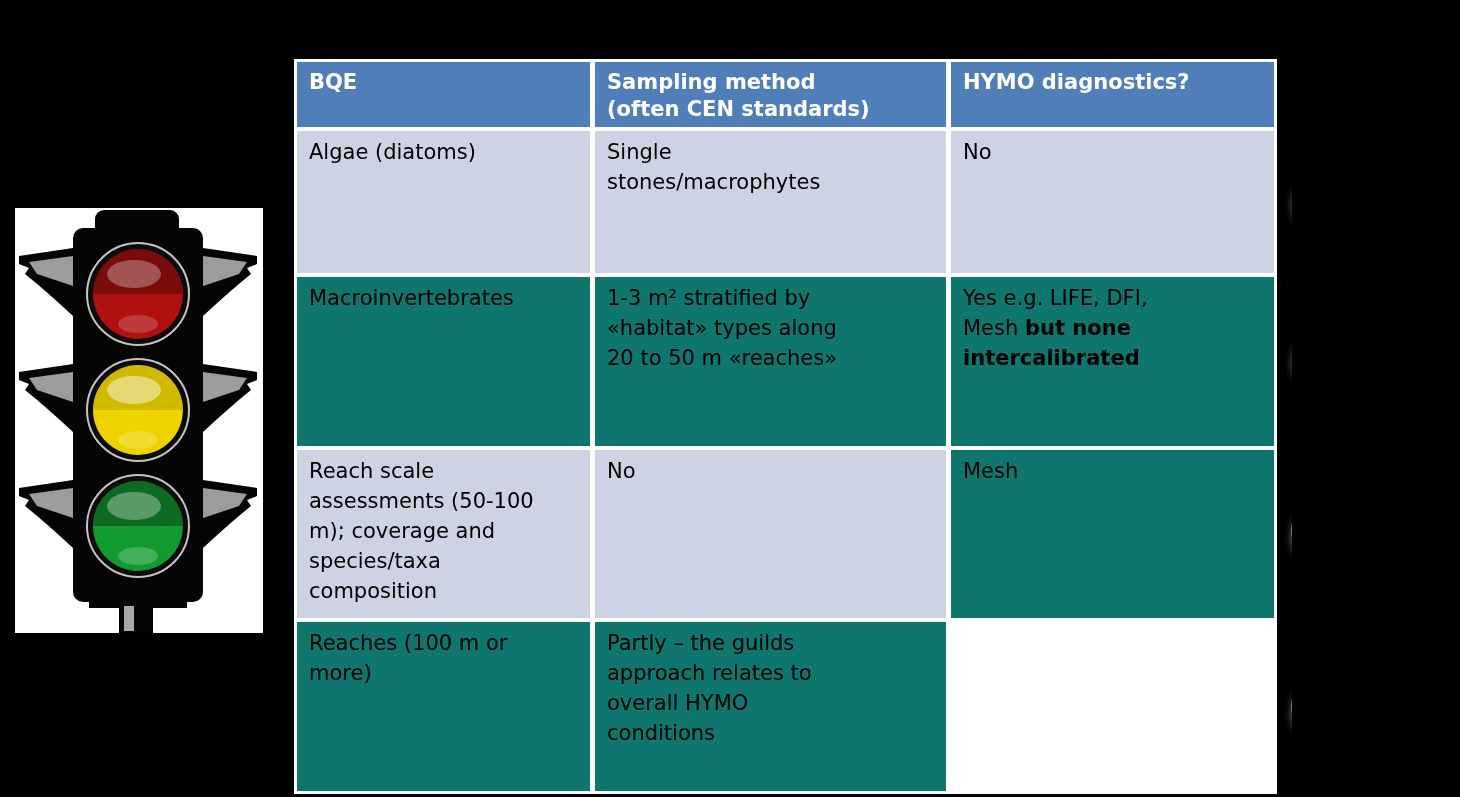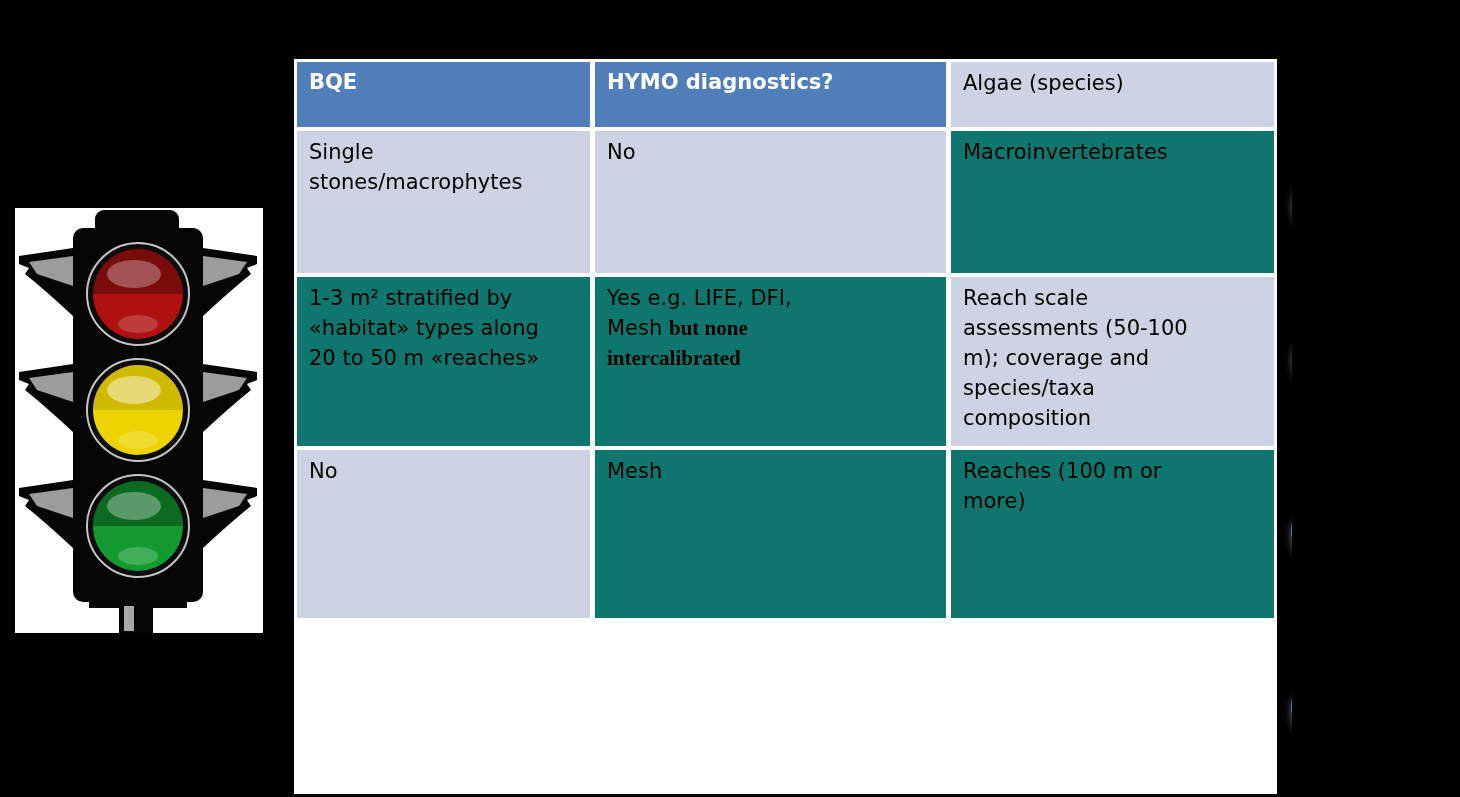"Sampling method" div.cell { html: none -> <div>Sampling method (often CEN standards)</div> }
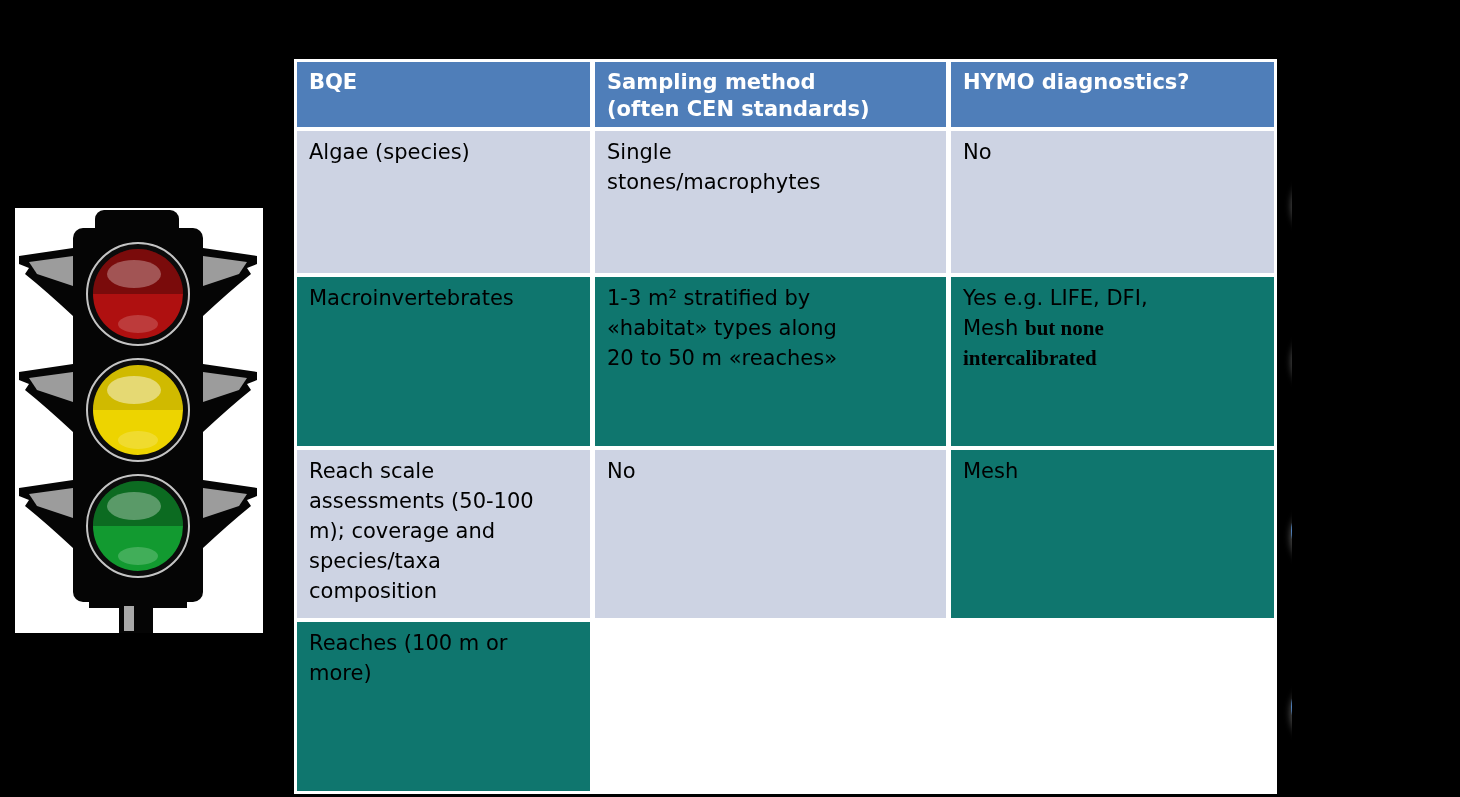"Algae (species)" div.cell { text: species -> diatoms }
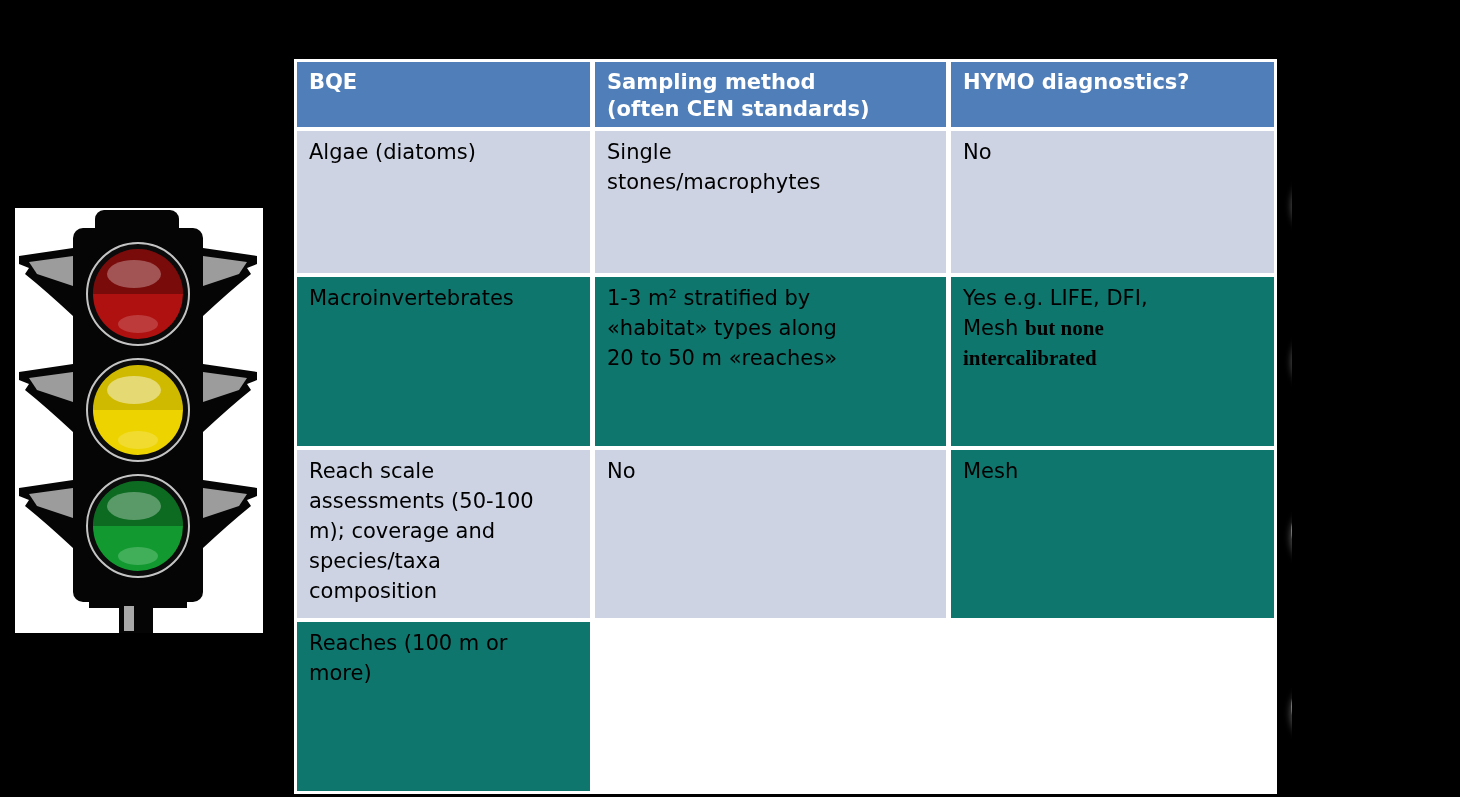"but none" .cell .b { font-family: Liberation Serif, serif -> none }
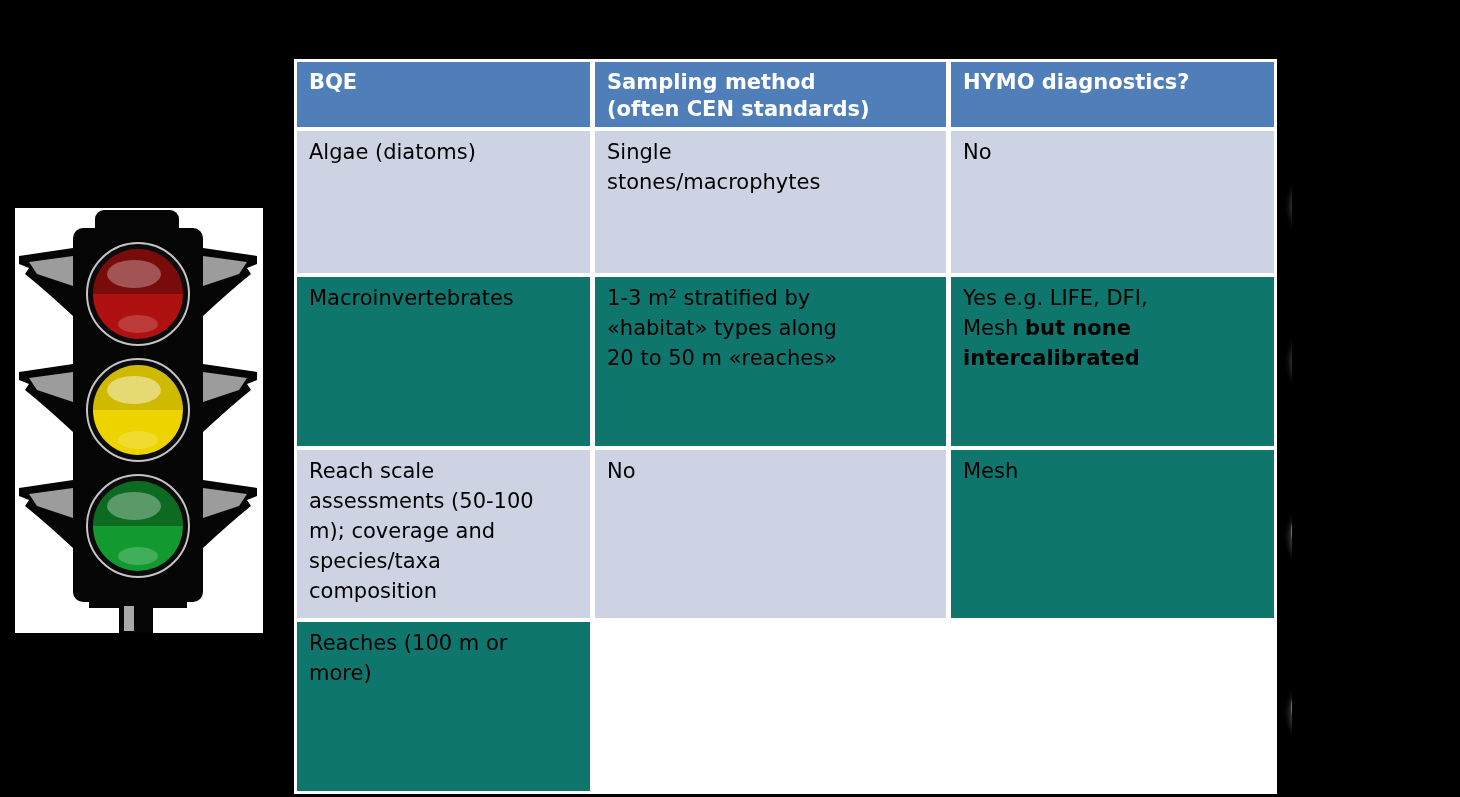"Partly – the guilds" div.cell { html: none -> <div><span>Partly – the guilds approach relates to overall HYMO conditions</span><span></span></div> }
